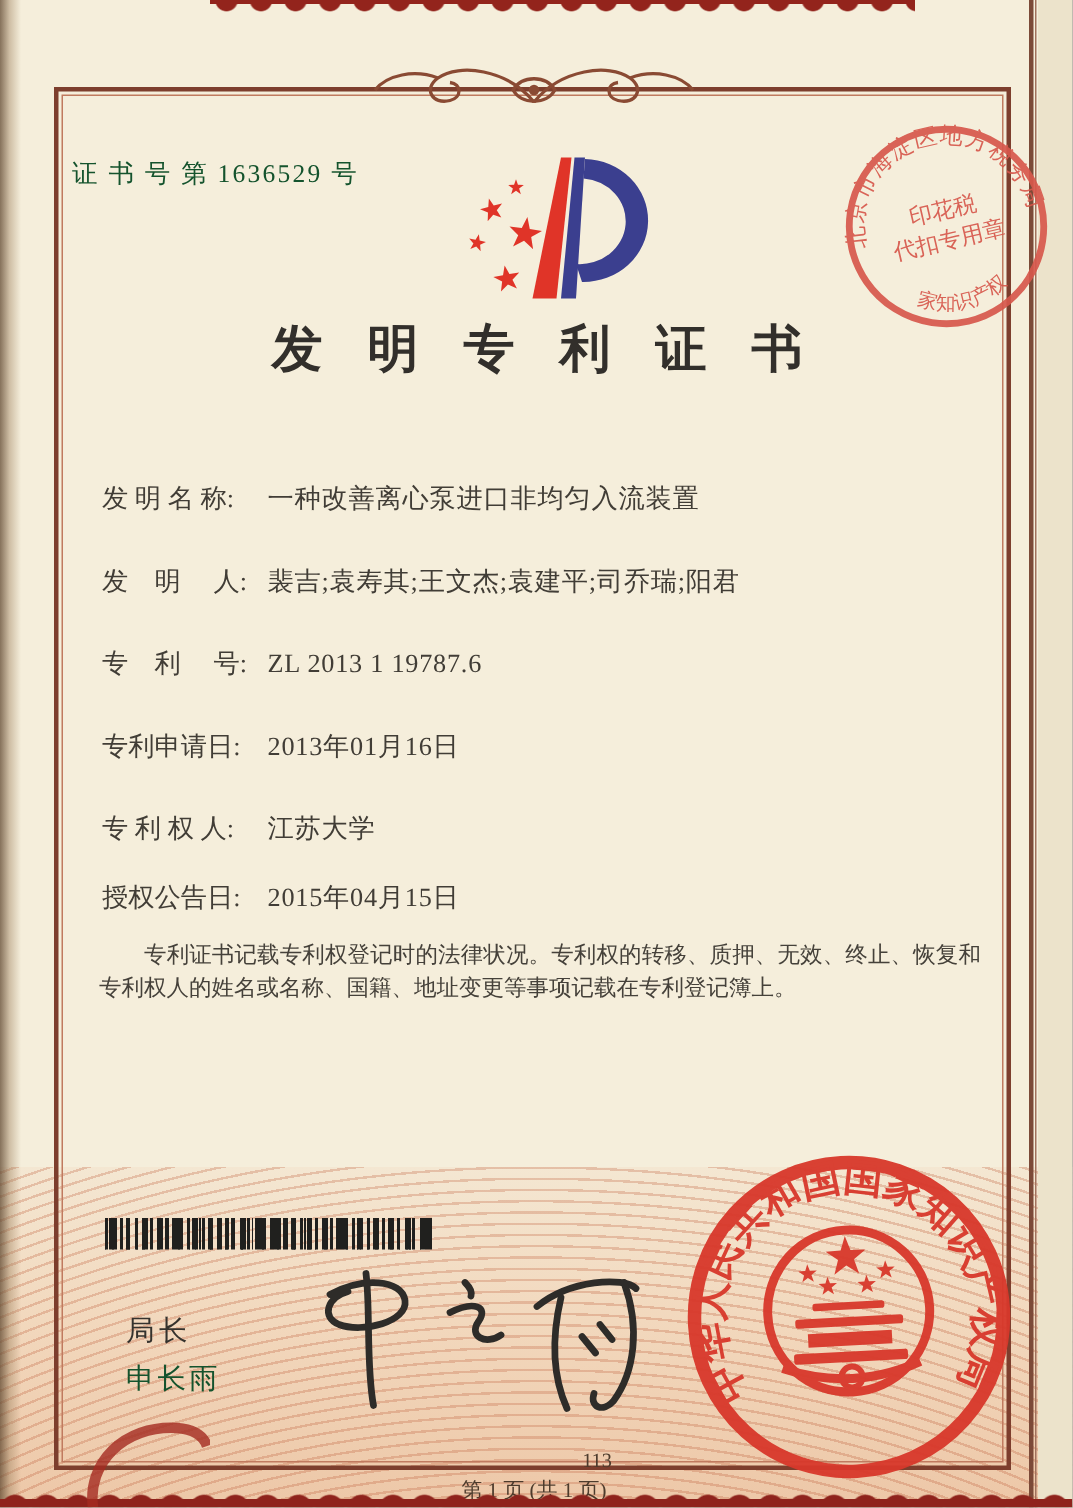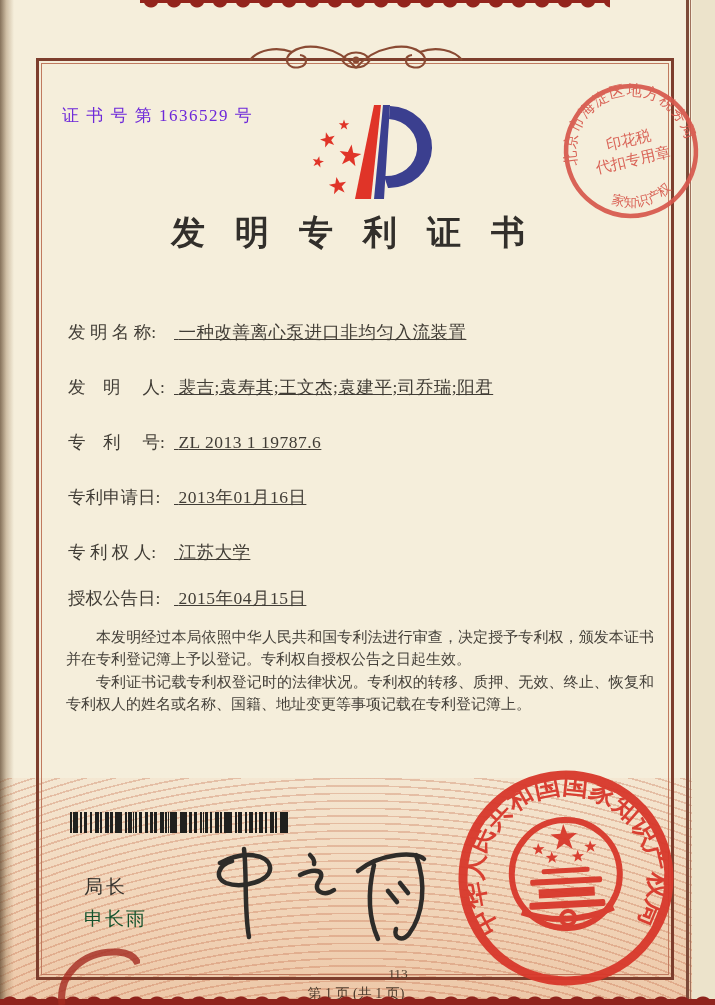"证 书 号 第 1636529" .cert-no { color: #6d28d9 -> #14532d; left: 62px -> 48px }
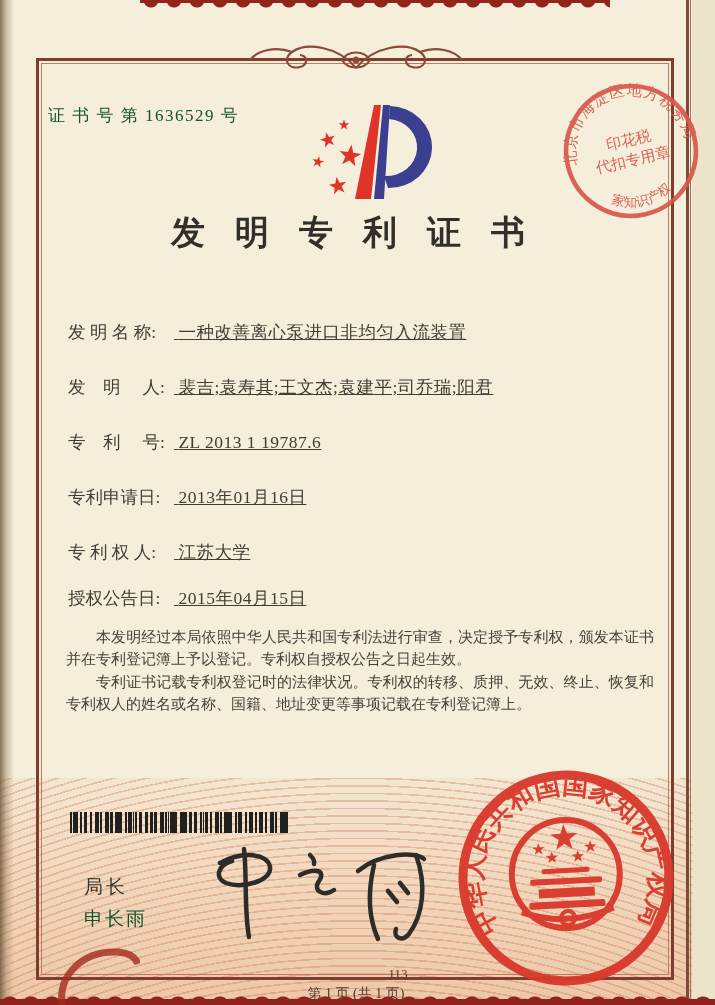"发明专利证书" .title { left: 28px -> 38px }
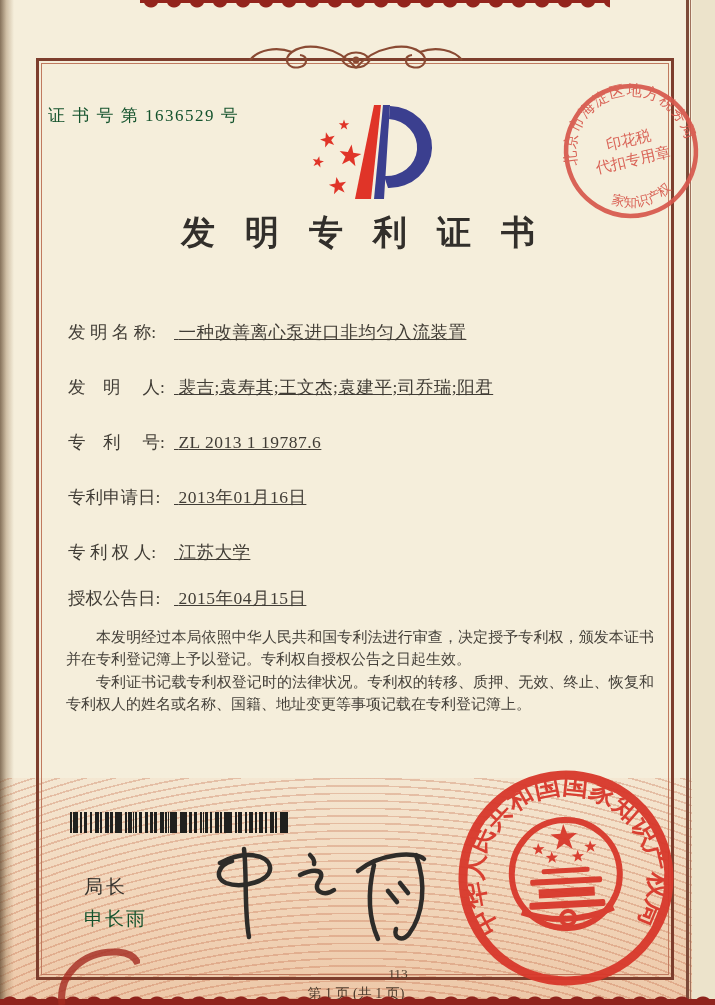"发 明 名 称: 一种改善离心泵进口非均匀入流装置" .field-row { text-decoration: underline -> none }
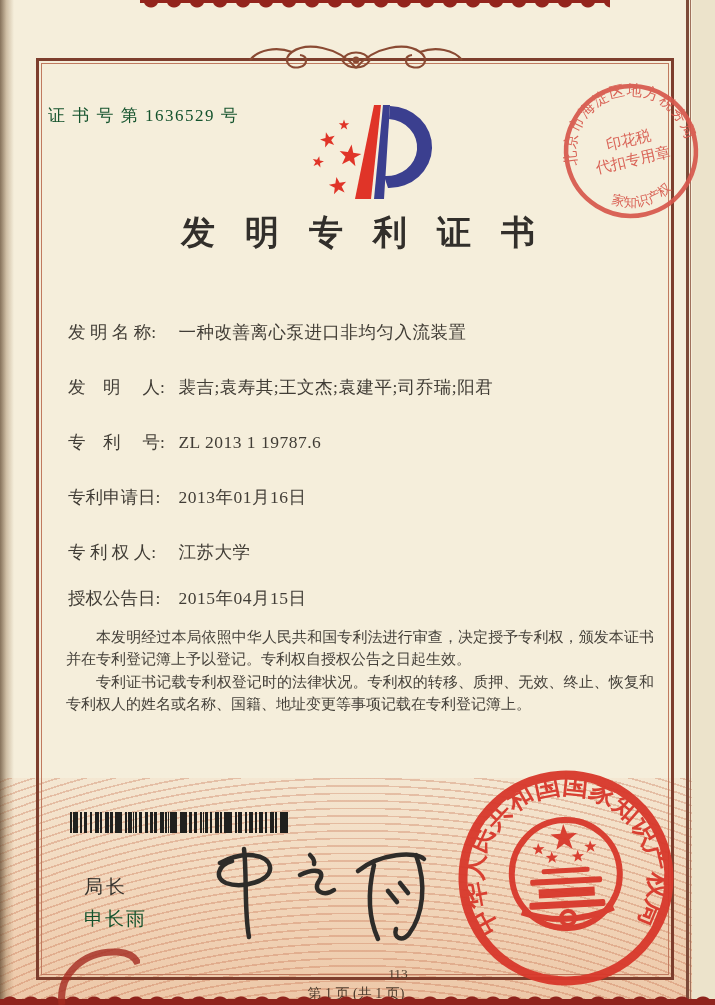"本发明经过本局依照中华人民共和国专利法进行审查，决定授予专利权，颁发本证书并在专" p { html: <p>本发明经过本局依照中华人民共和国专利法进行审查，决定授予专利权，颁发本证书并在专利登记簿上予以登记。专利权自授权公告之日起生效。</p> -> none }
